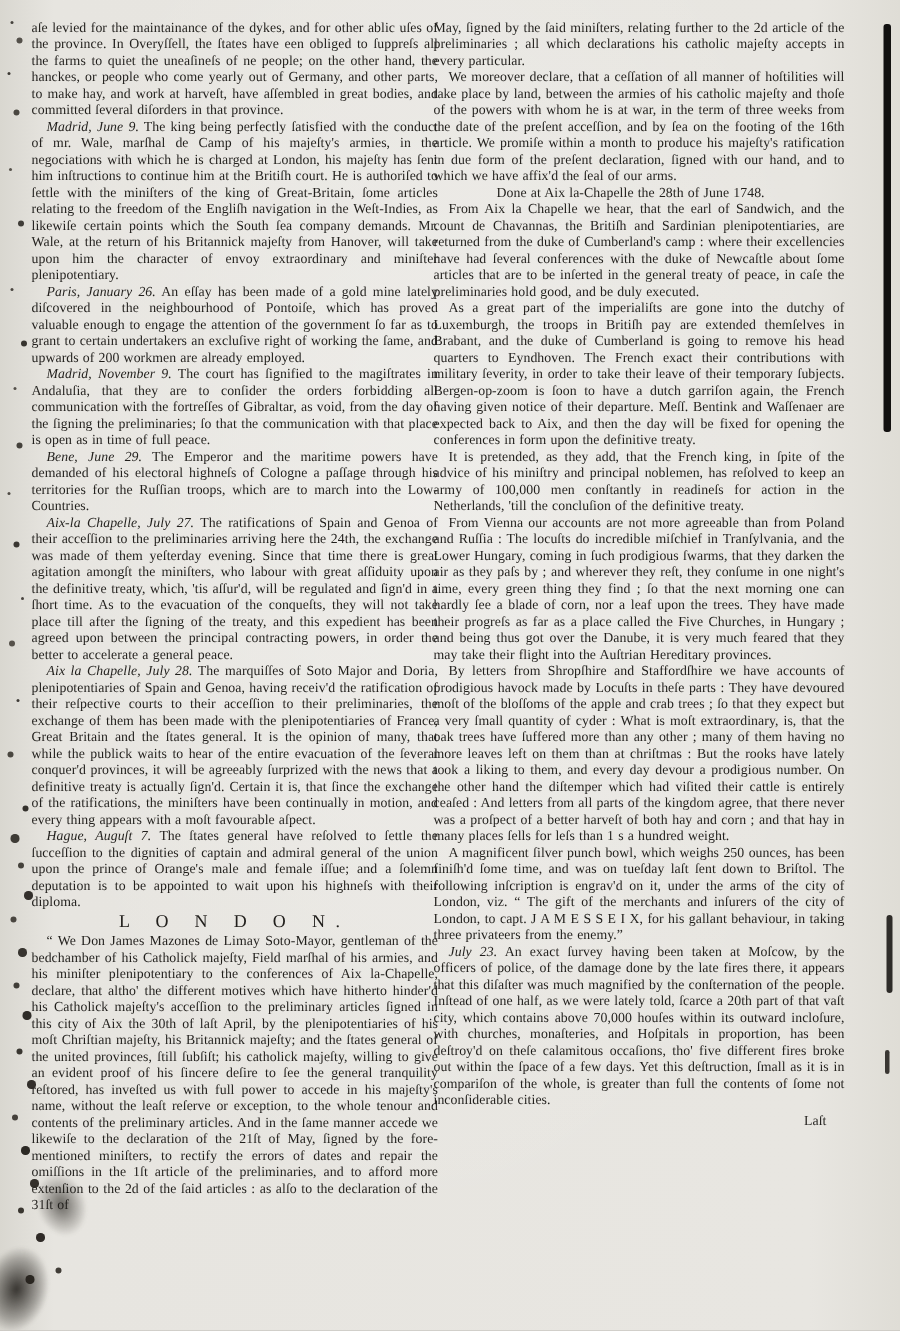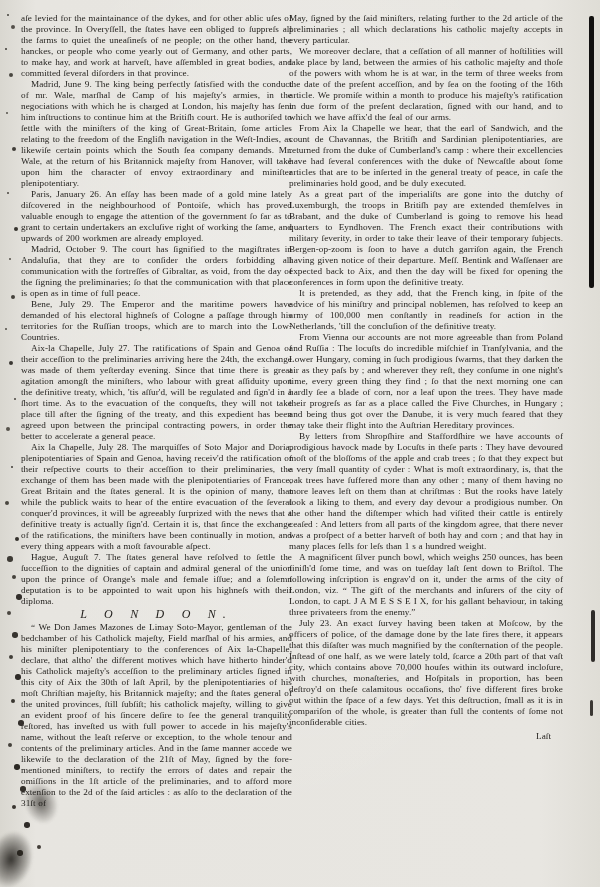"Madrid, June 9." .dateline { font-style: none -> italic }
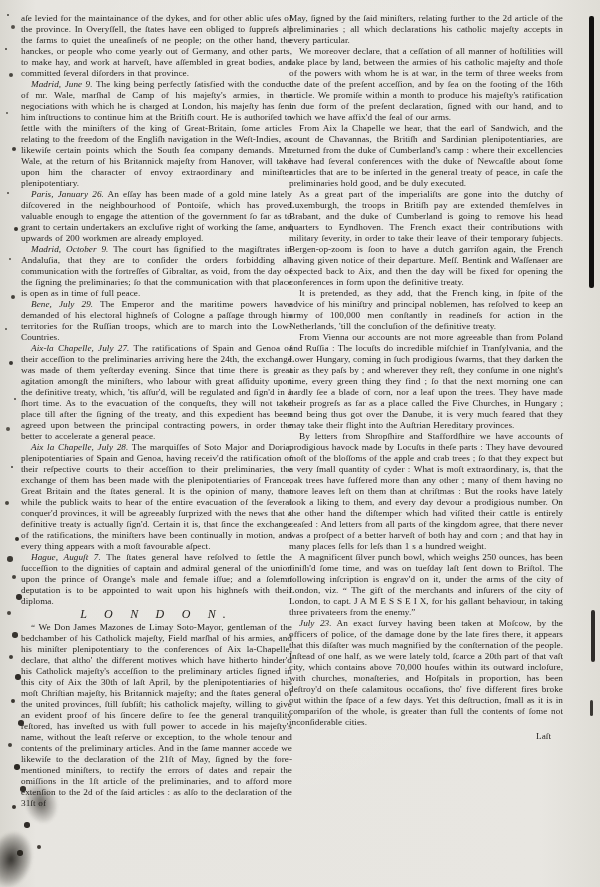"Done at Aix la-Chapelle the" p.done { html: none -> <p>Done at Aix la-Chapelle the 28th of June 1748.</p> }
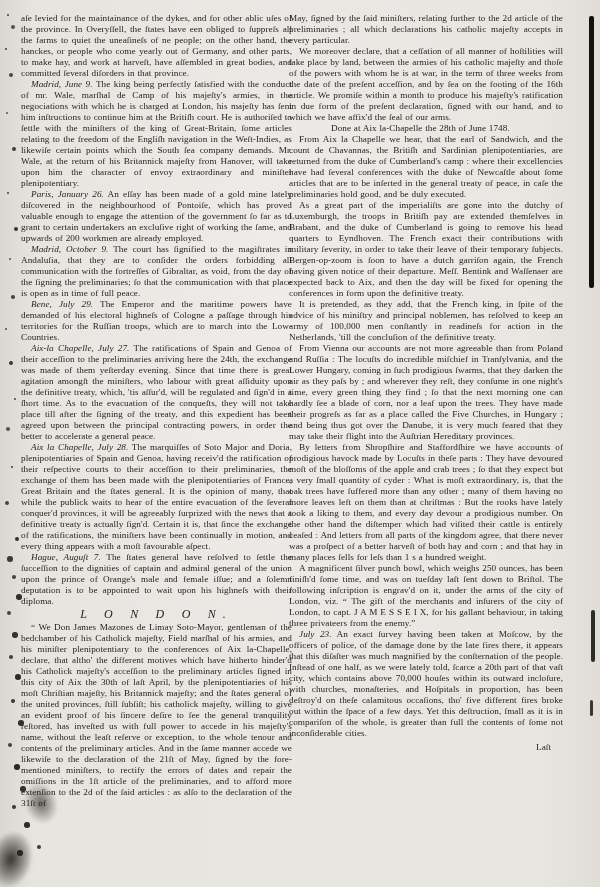"Madrid, October 9." span.dateline { text: October -> November }
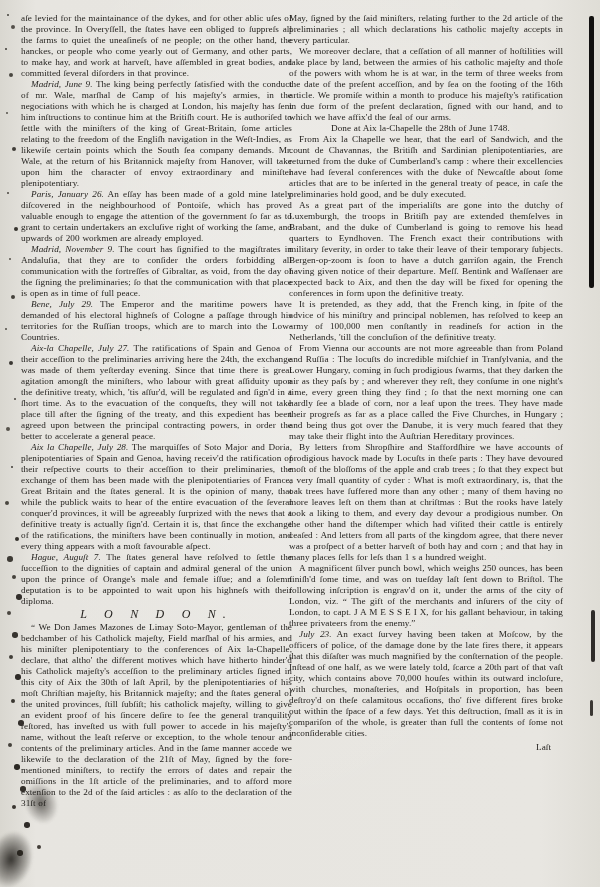"Bene, July 29." span.dateline { text: July -> June }
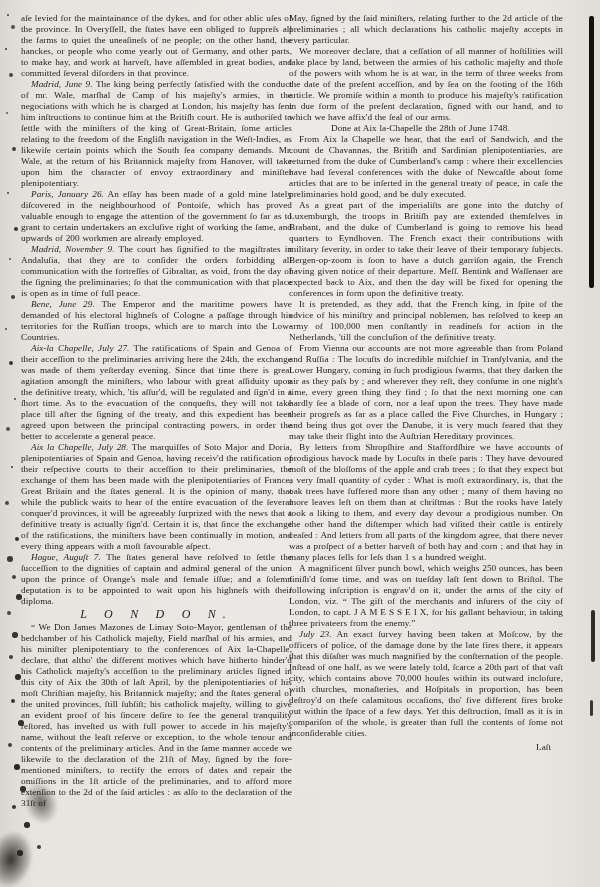"L O N D O" .london { font-style: italic -> none }
